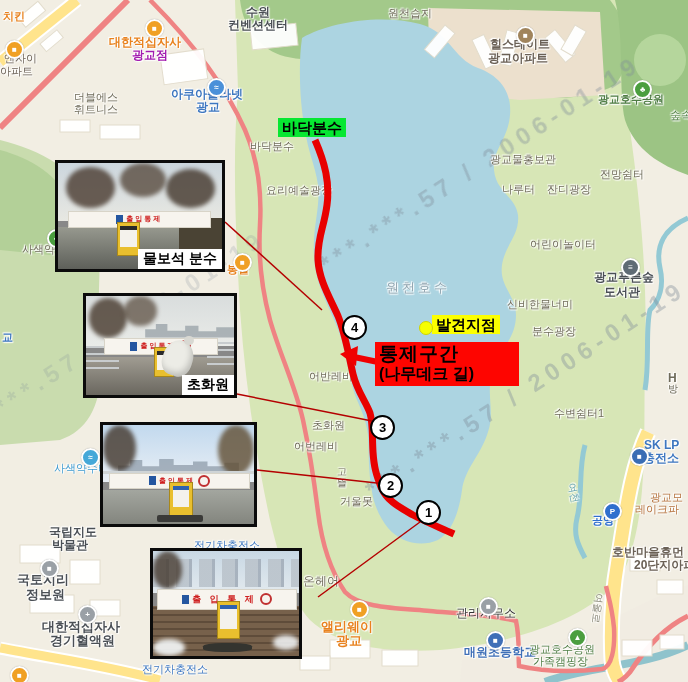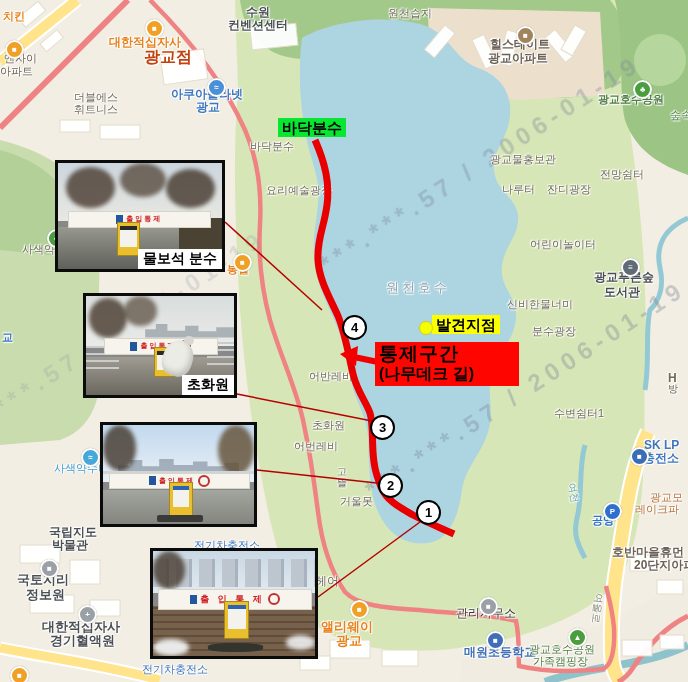"광교점" div.lbl { color: #c2410c -> #a21caf; font-size: 16px -> 12px; left: 144px -> 132px }
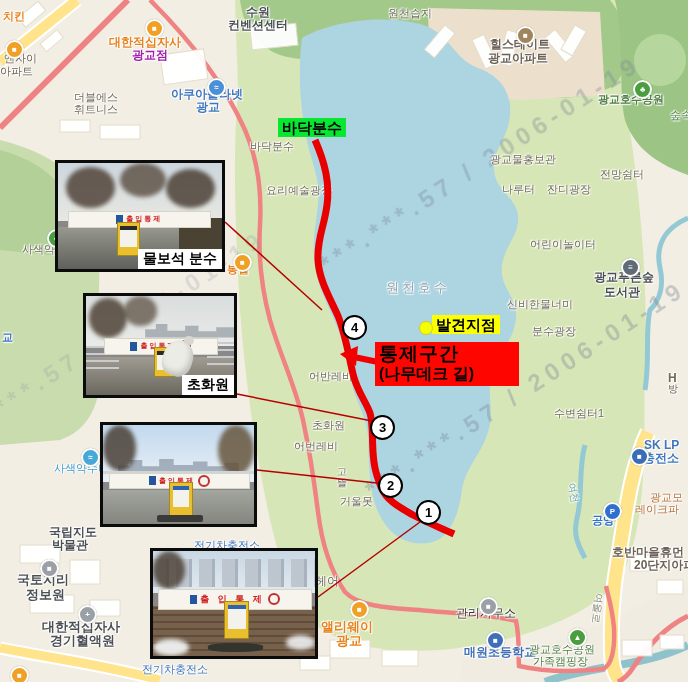"출 입 통 제" div.photo { width: 168px -> 152px }
